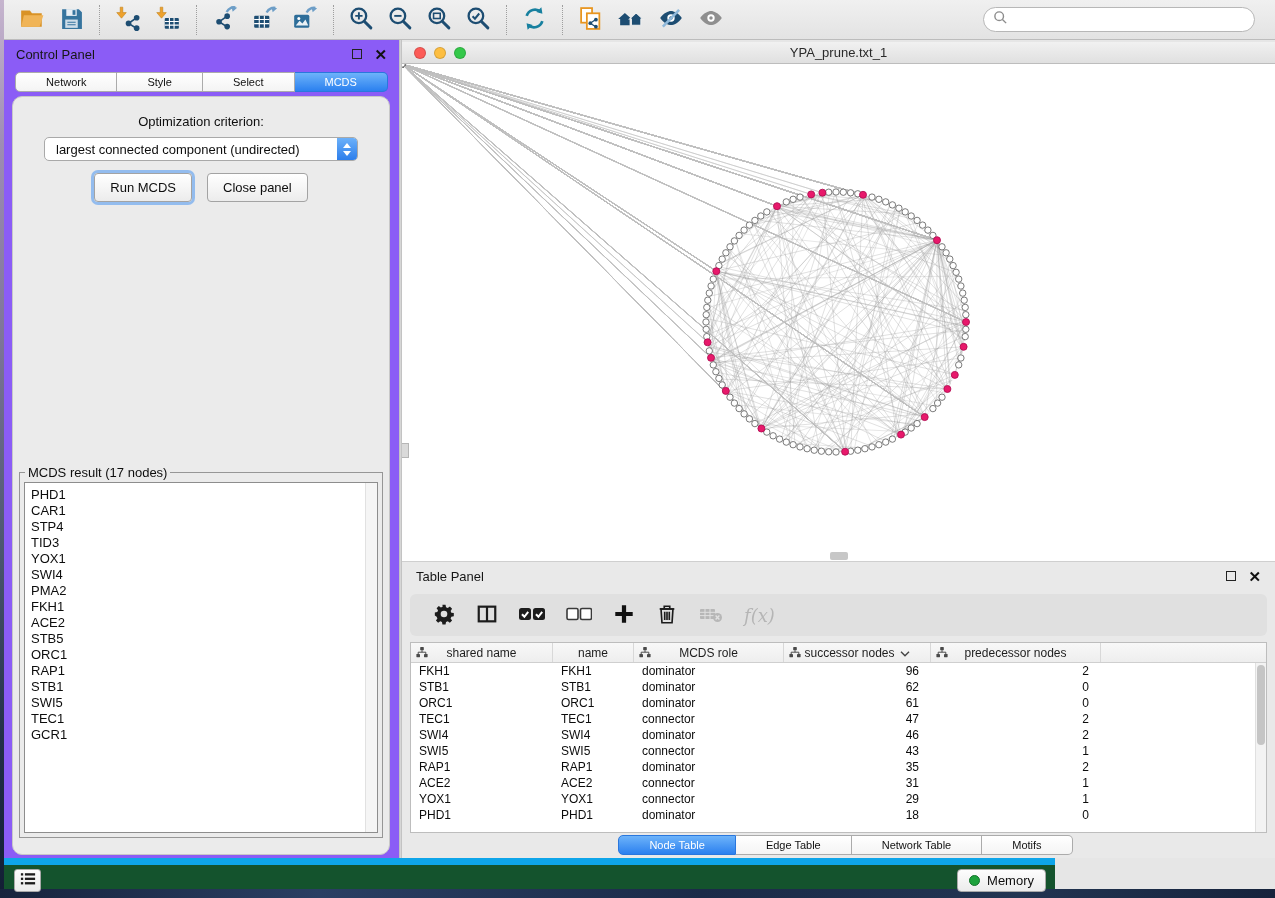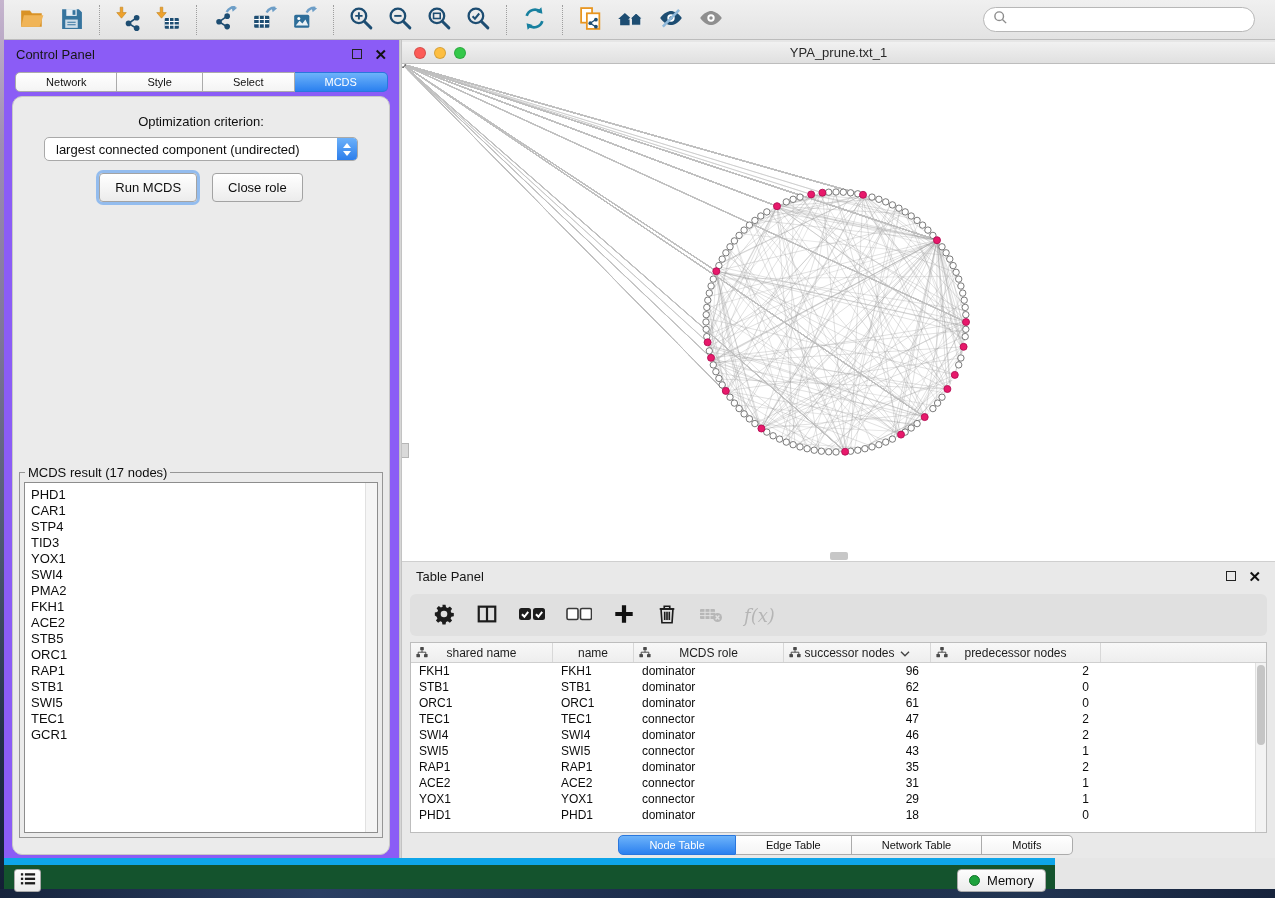"Close role" button.push-btn { text: role -> panel }
